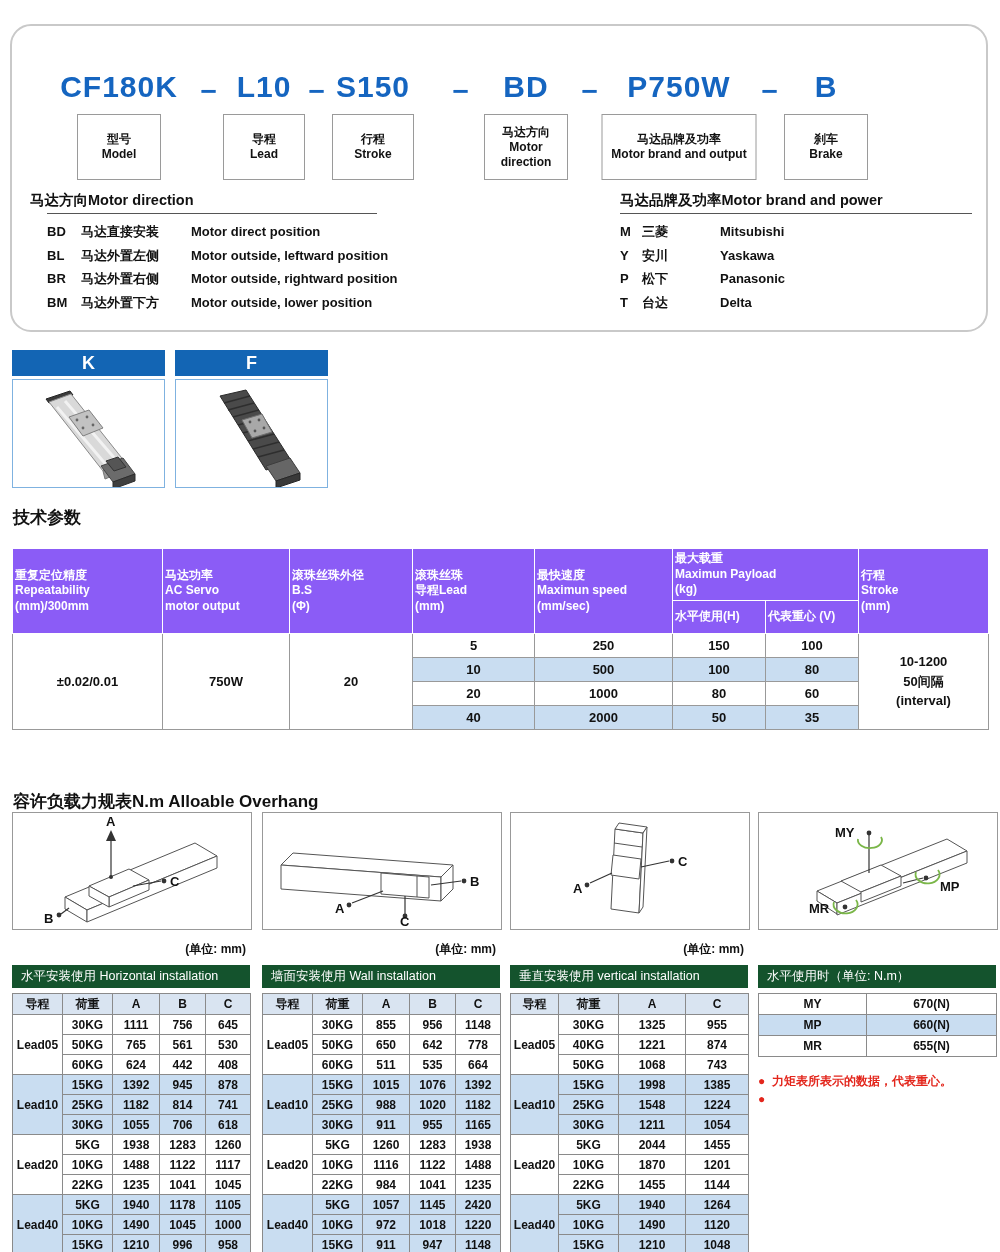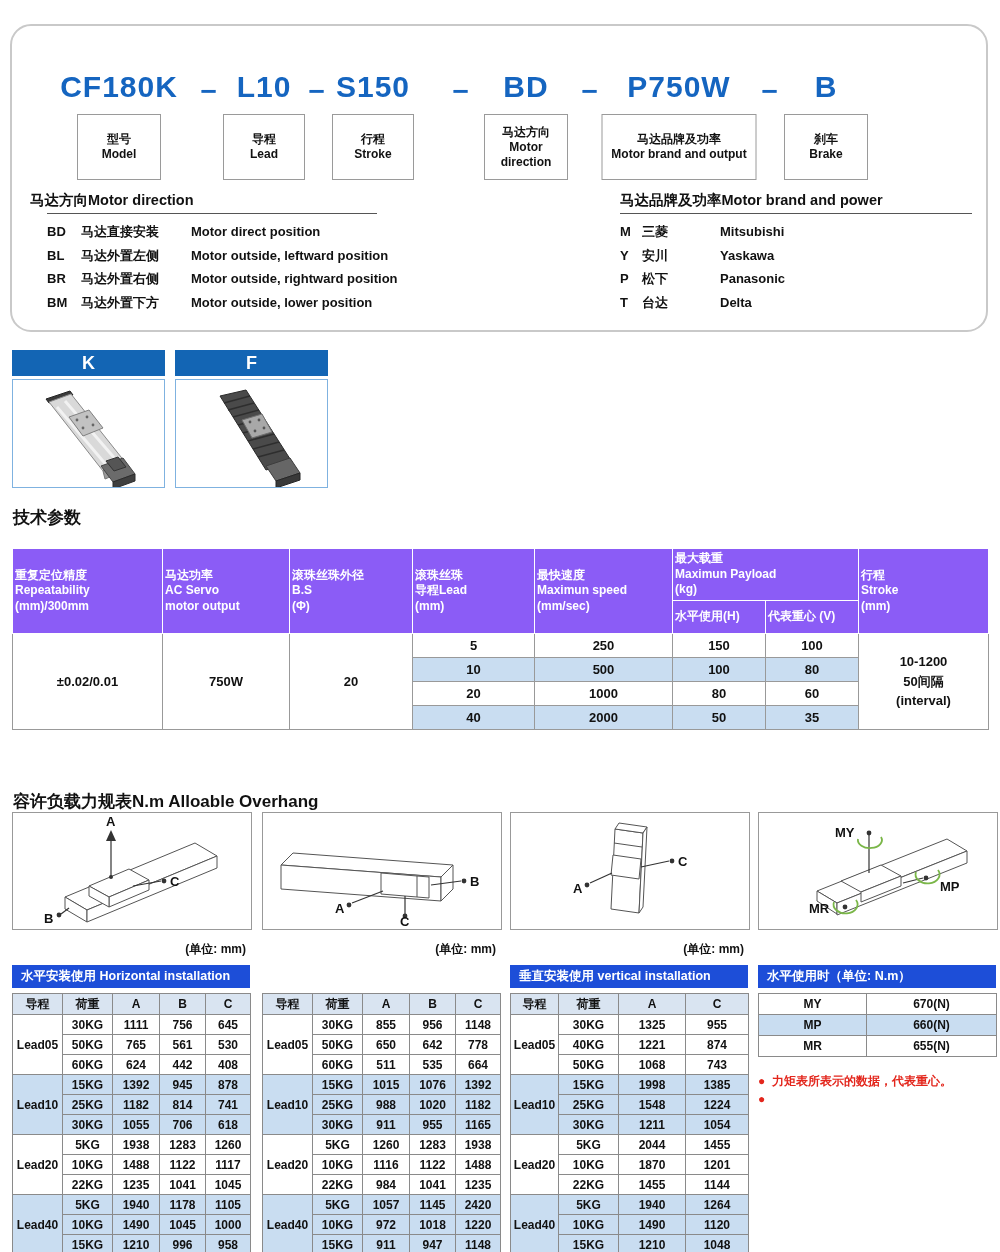"水平安装使用 Horizontal installation" .lbar { background: #1d4ed8 -> #14532d; font-weight: bold -> normal }
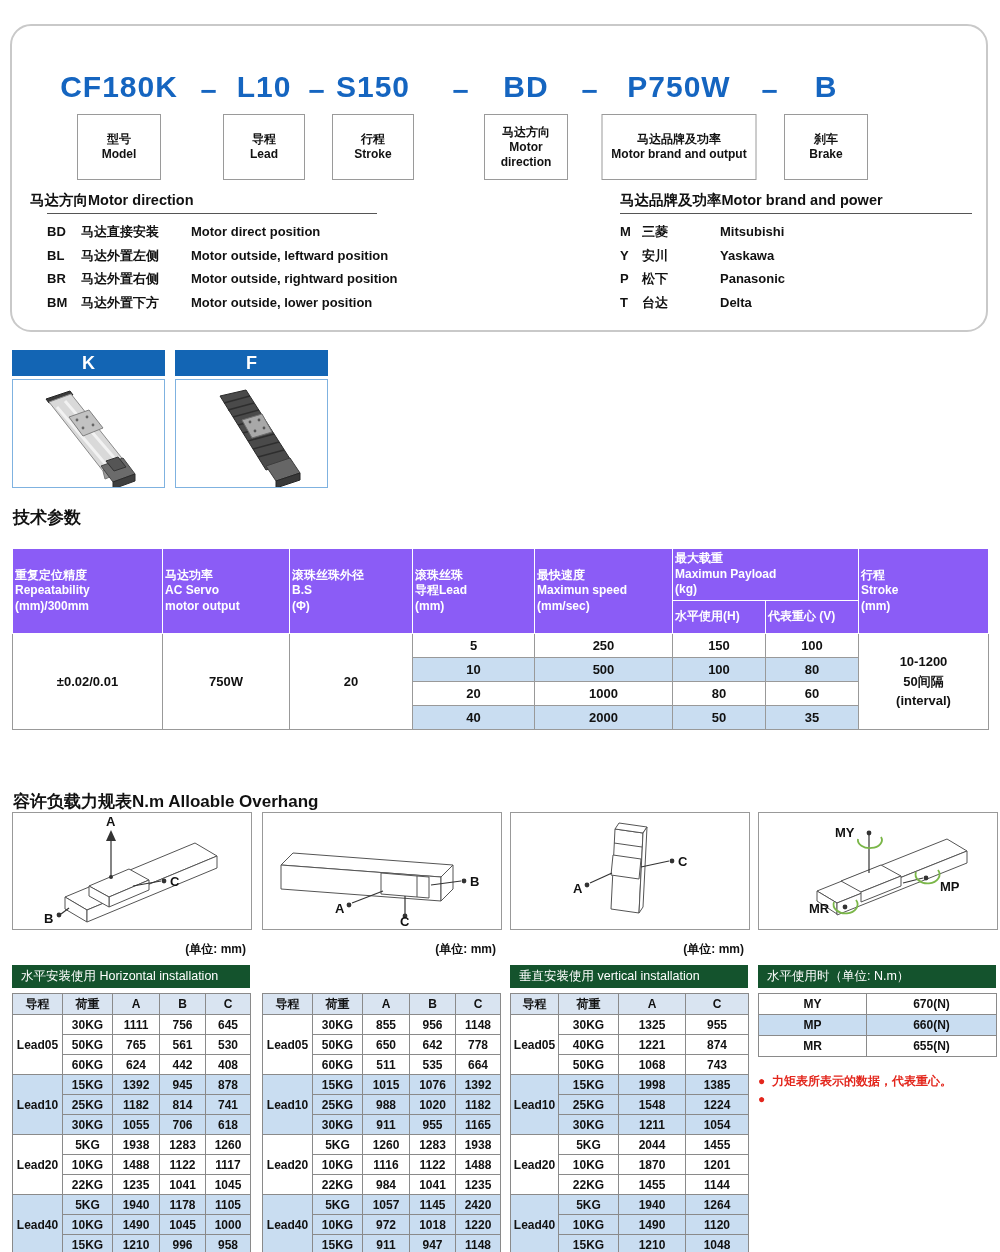"墙面安装使用 Wall installation" div.lbar { html: none -> <div>墙面安装使用 Wall installation</div> }
